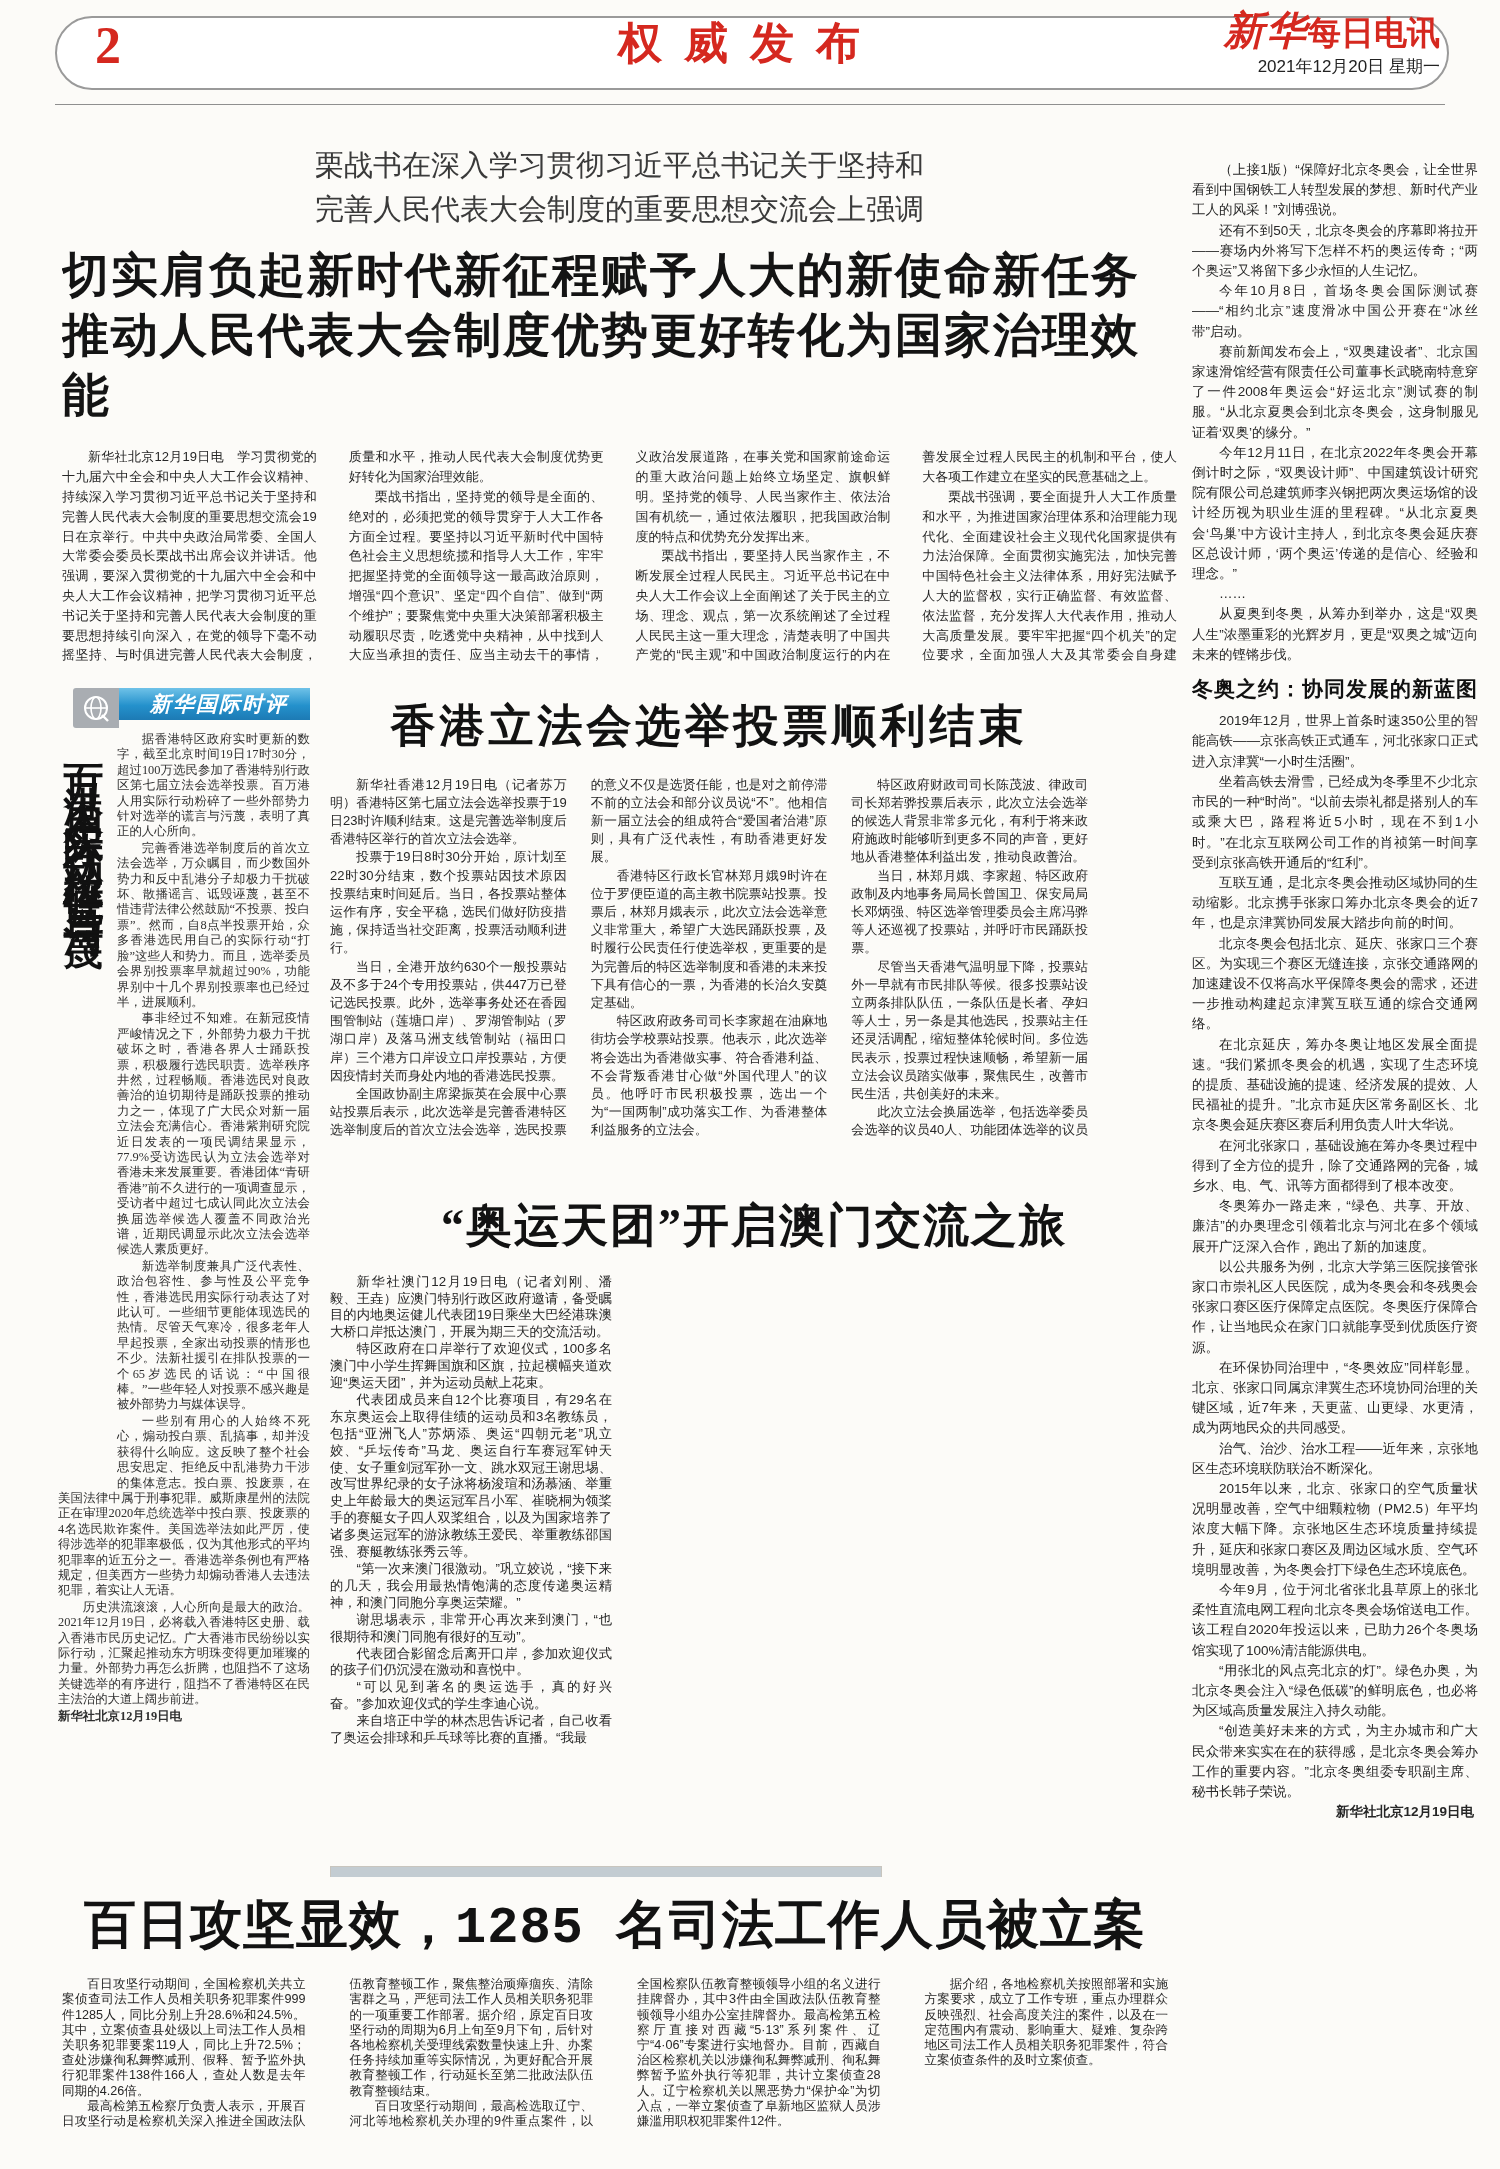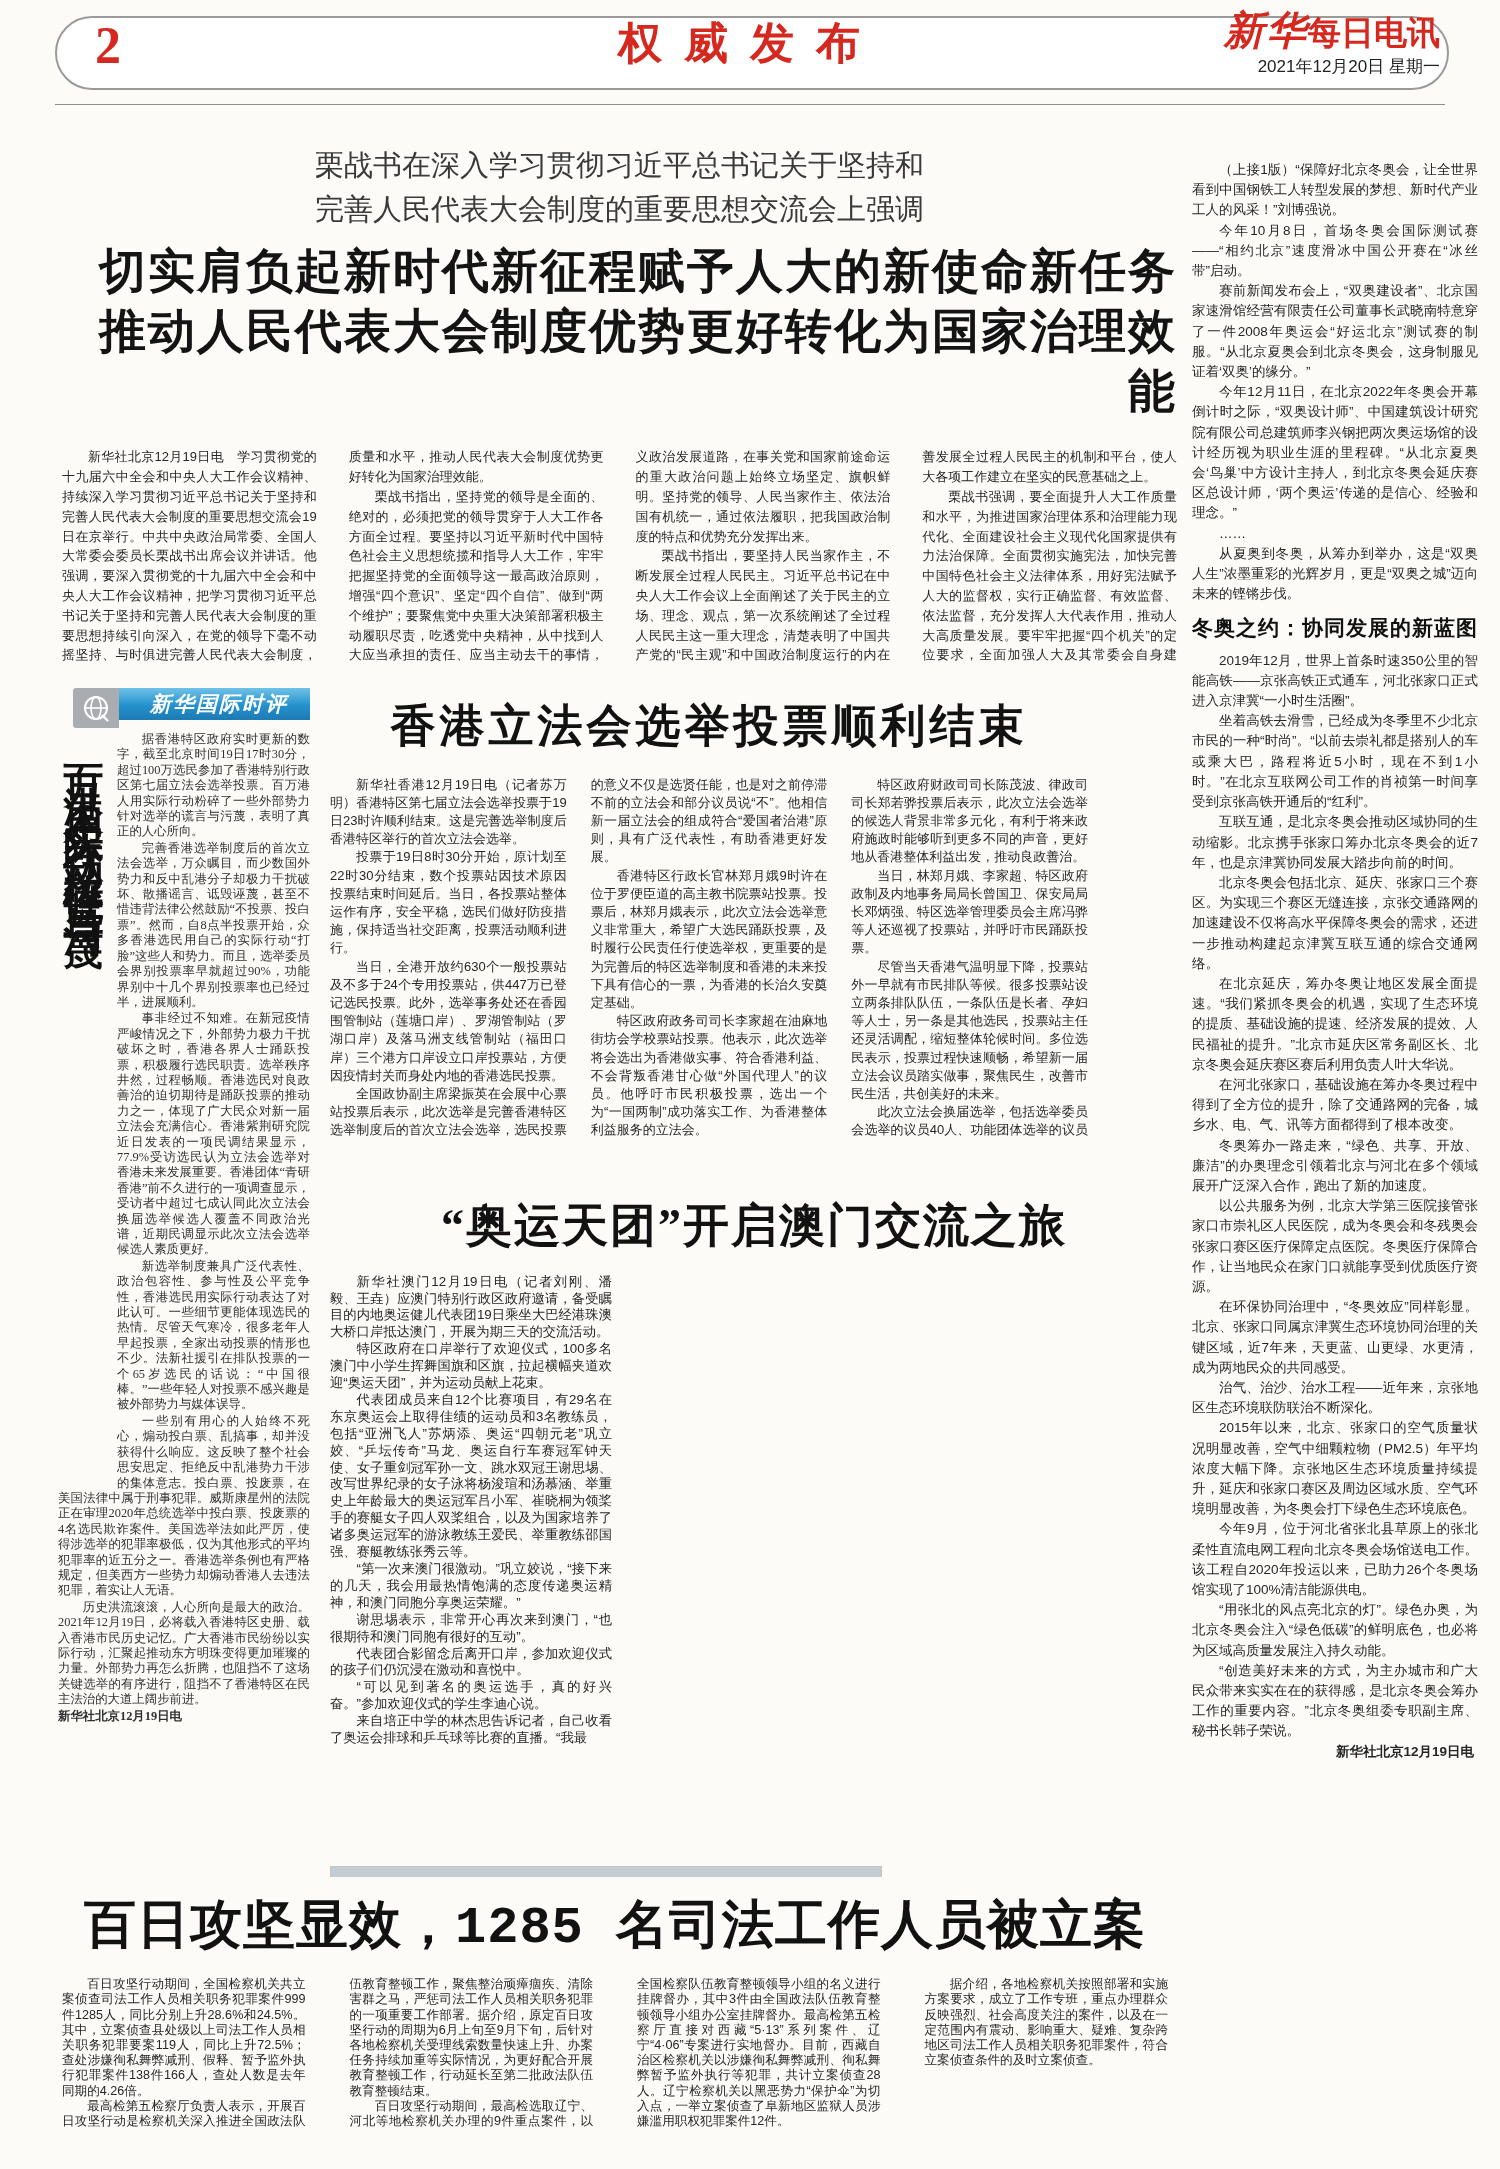"还有不到50天，北京冬奥会的序幕即将拉开——赛场内外将写下怎样不朽的奥运传奇；“" p { html: none -> <p>还有不到50天，北京冬奥会的序幕即将拉开——赛场内外将写下怎样不朽的奥运传奇；“两个奥运”又将留下多少永恒的人生记忆。</p> }
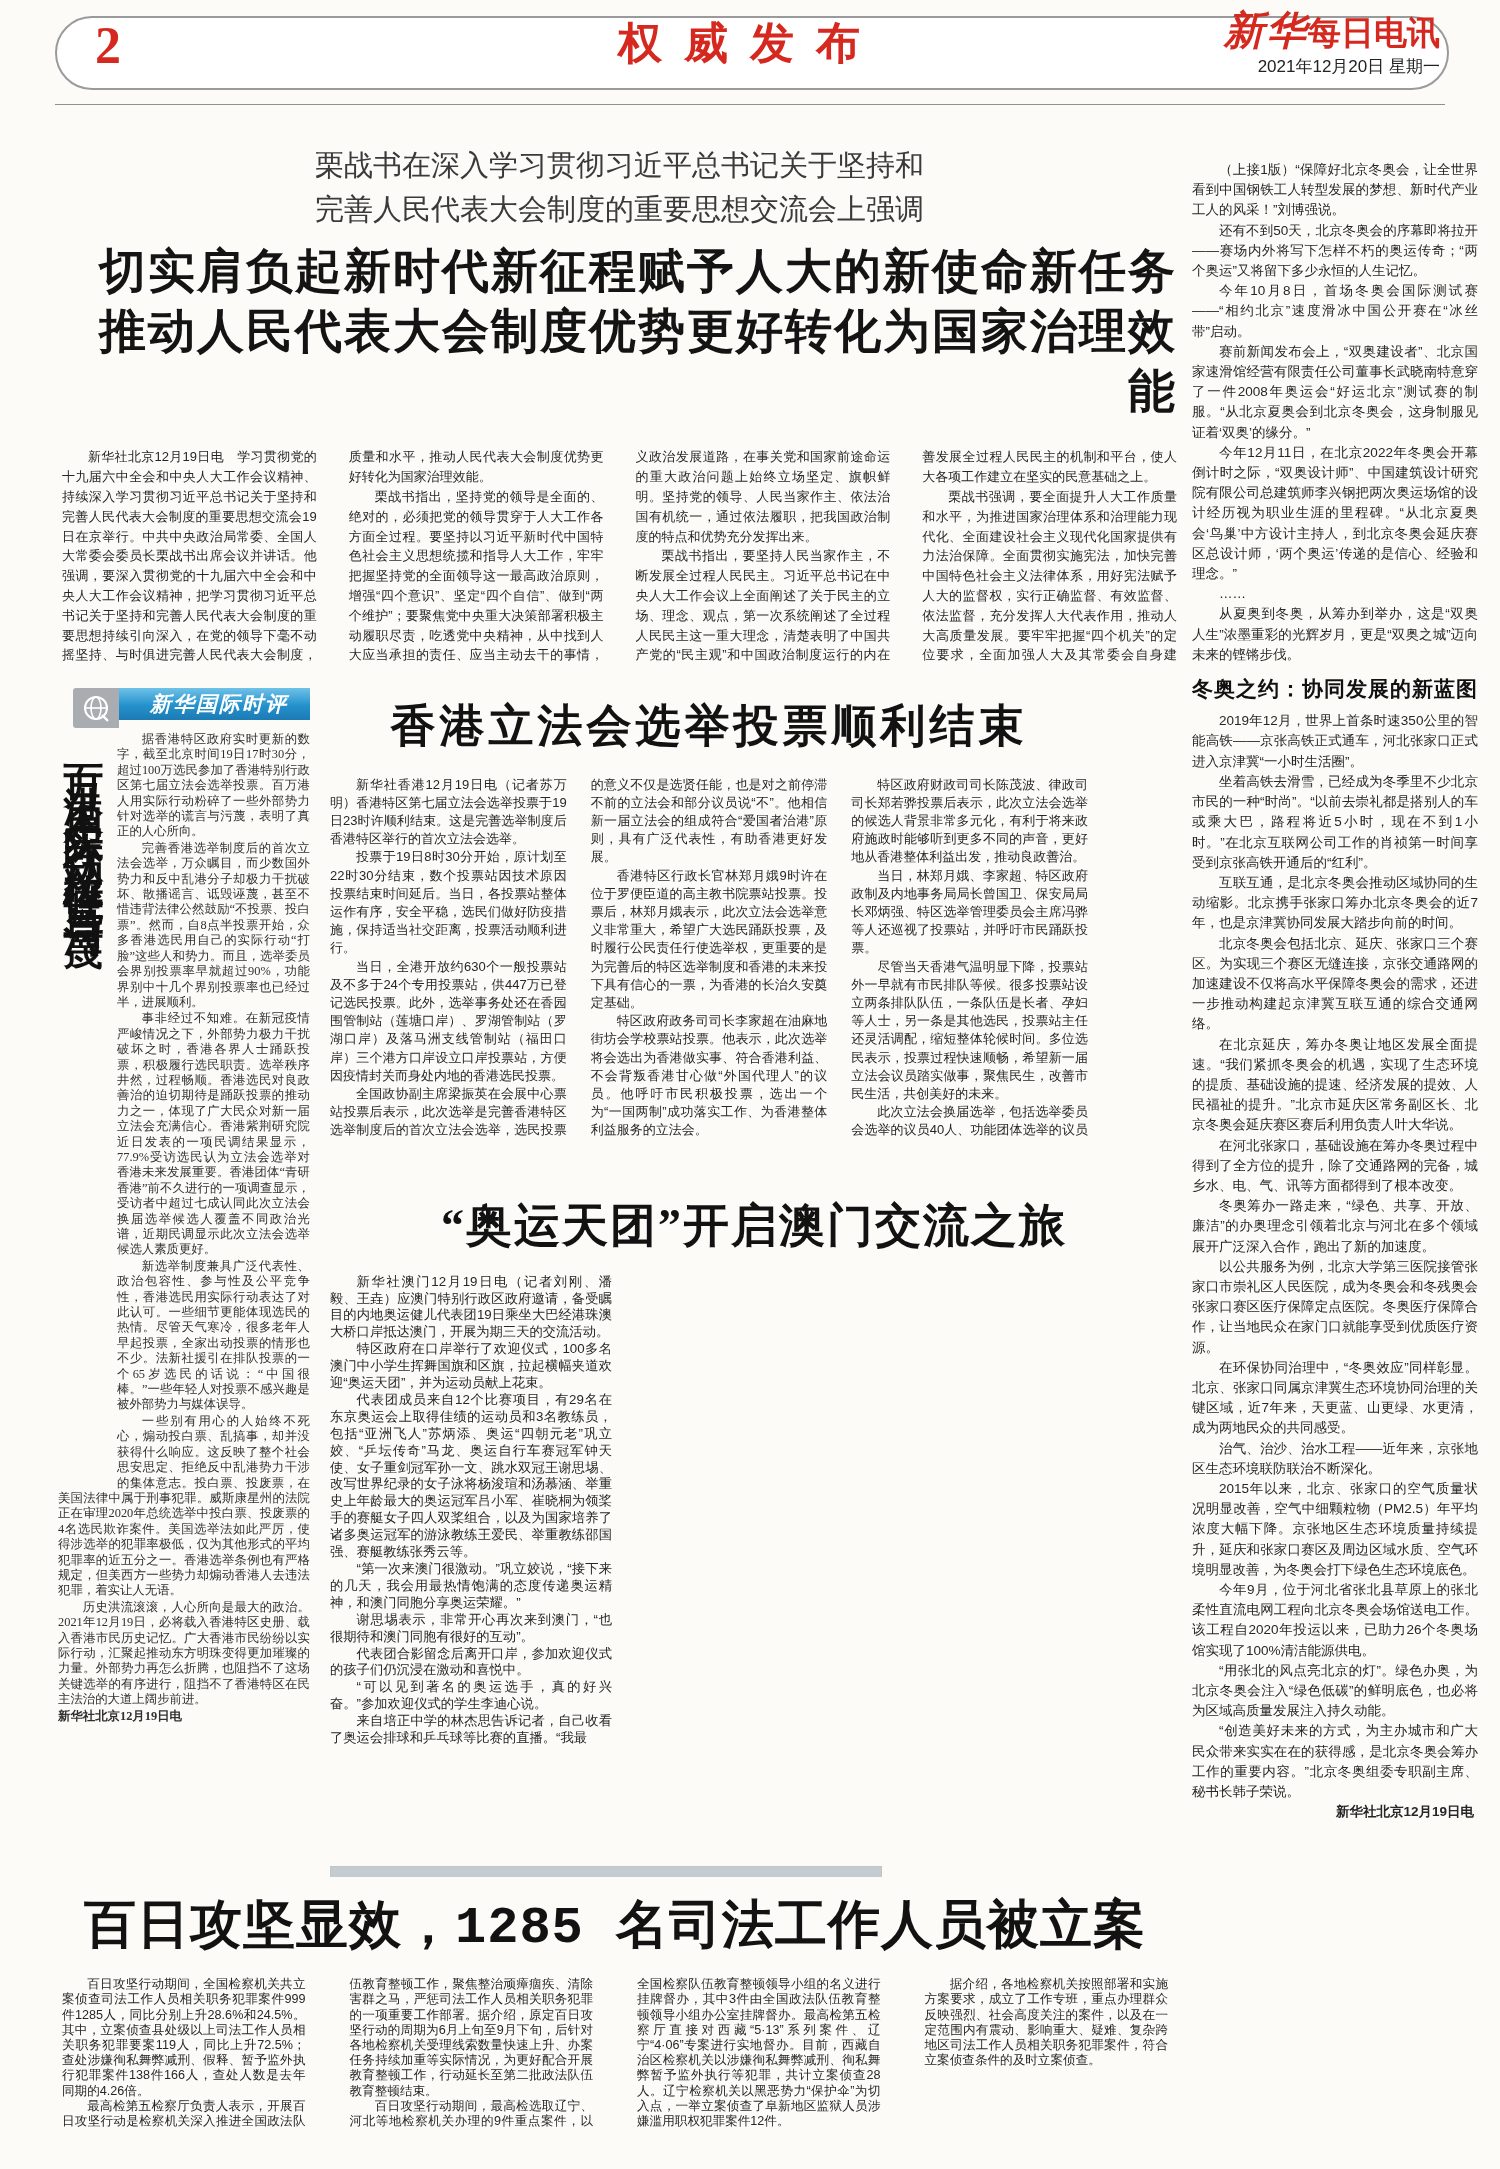"切实肩负起新时代新征程赋予人大的新使命新任务" .main-headline { font-family: Liberation Mono, monospace -> Liberation Serif, serif; text-align: right -> left }
